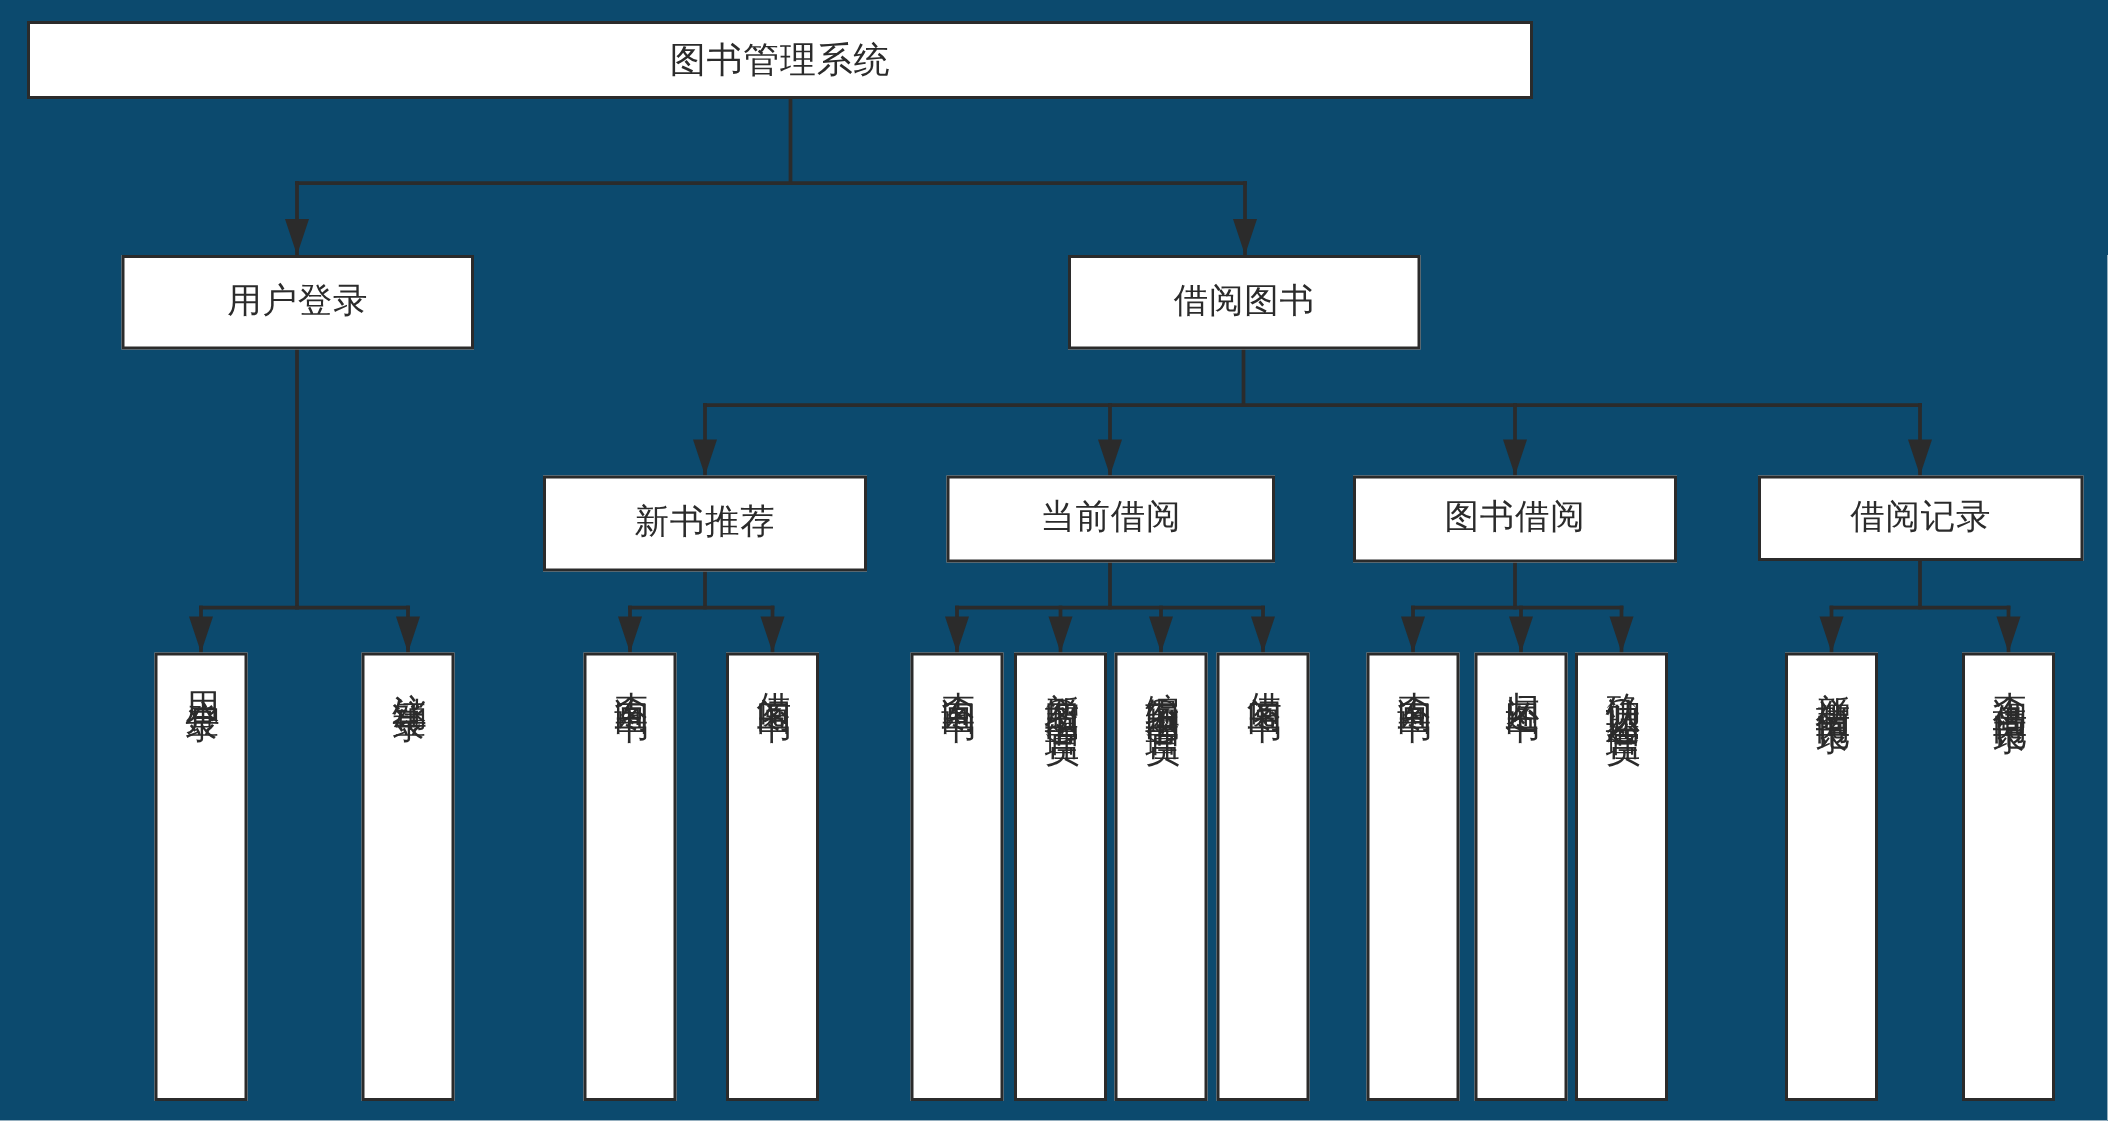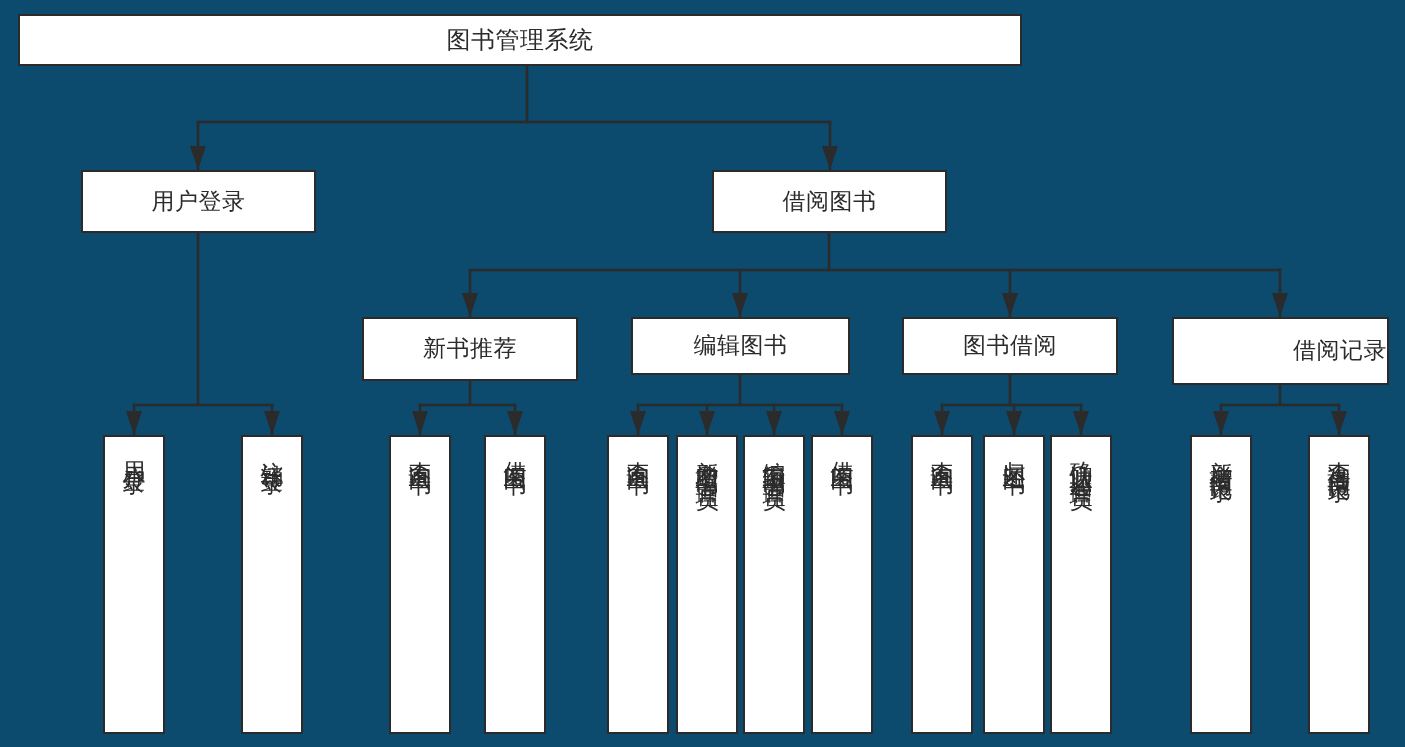"编辑图书" span.node-label { text: 编辑图书 -> 当前借阅 }
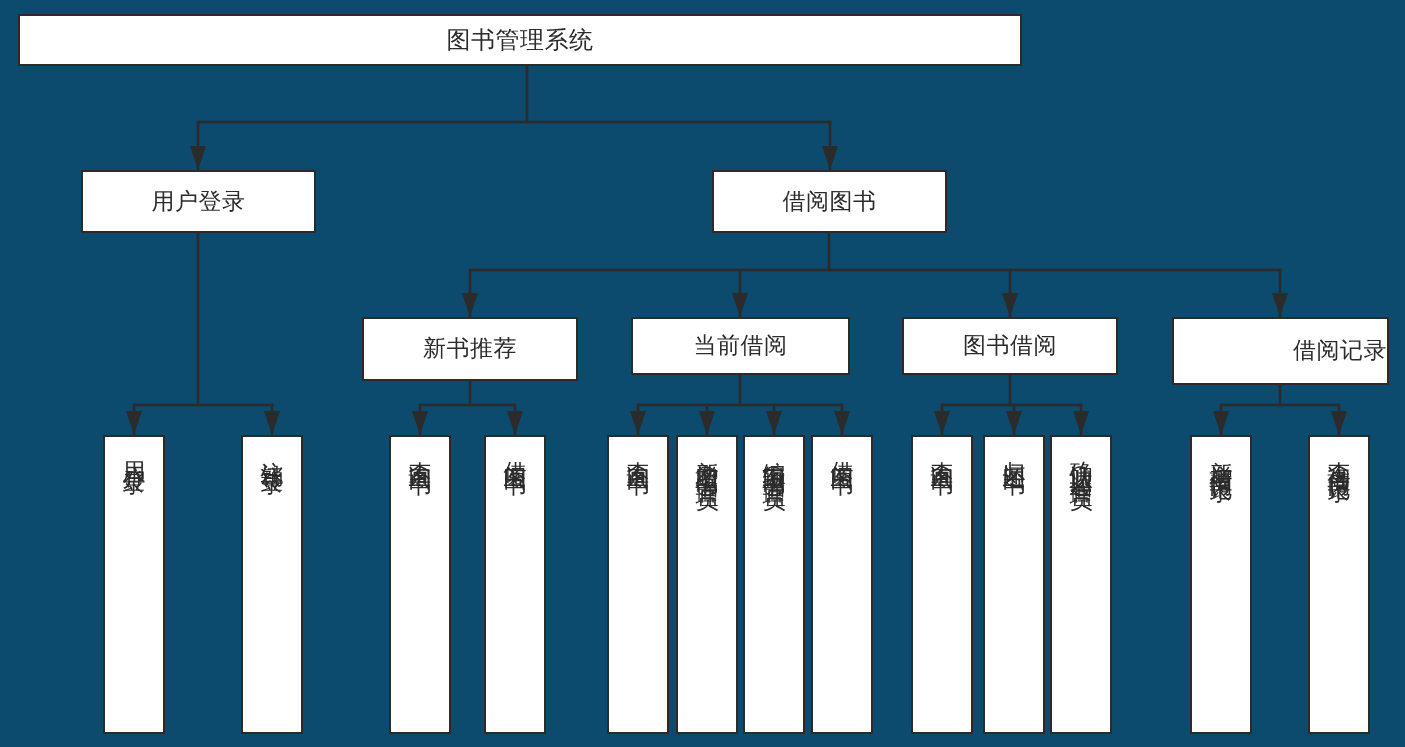"借阅记录" div.node { height: 68px -> 57px; justify-content: flex-end -> none }
